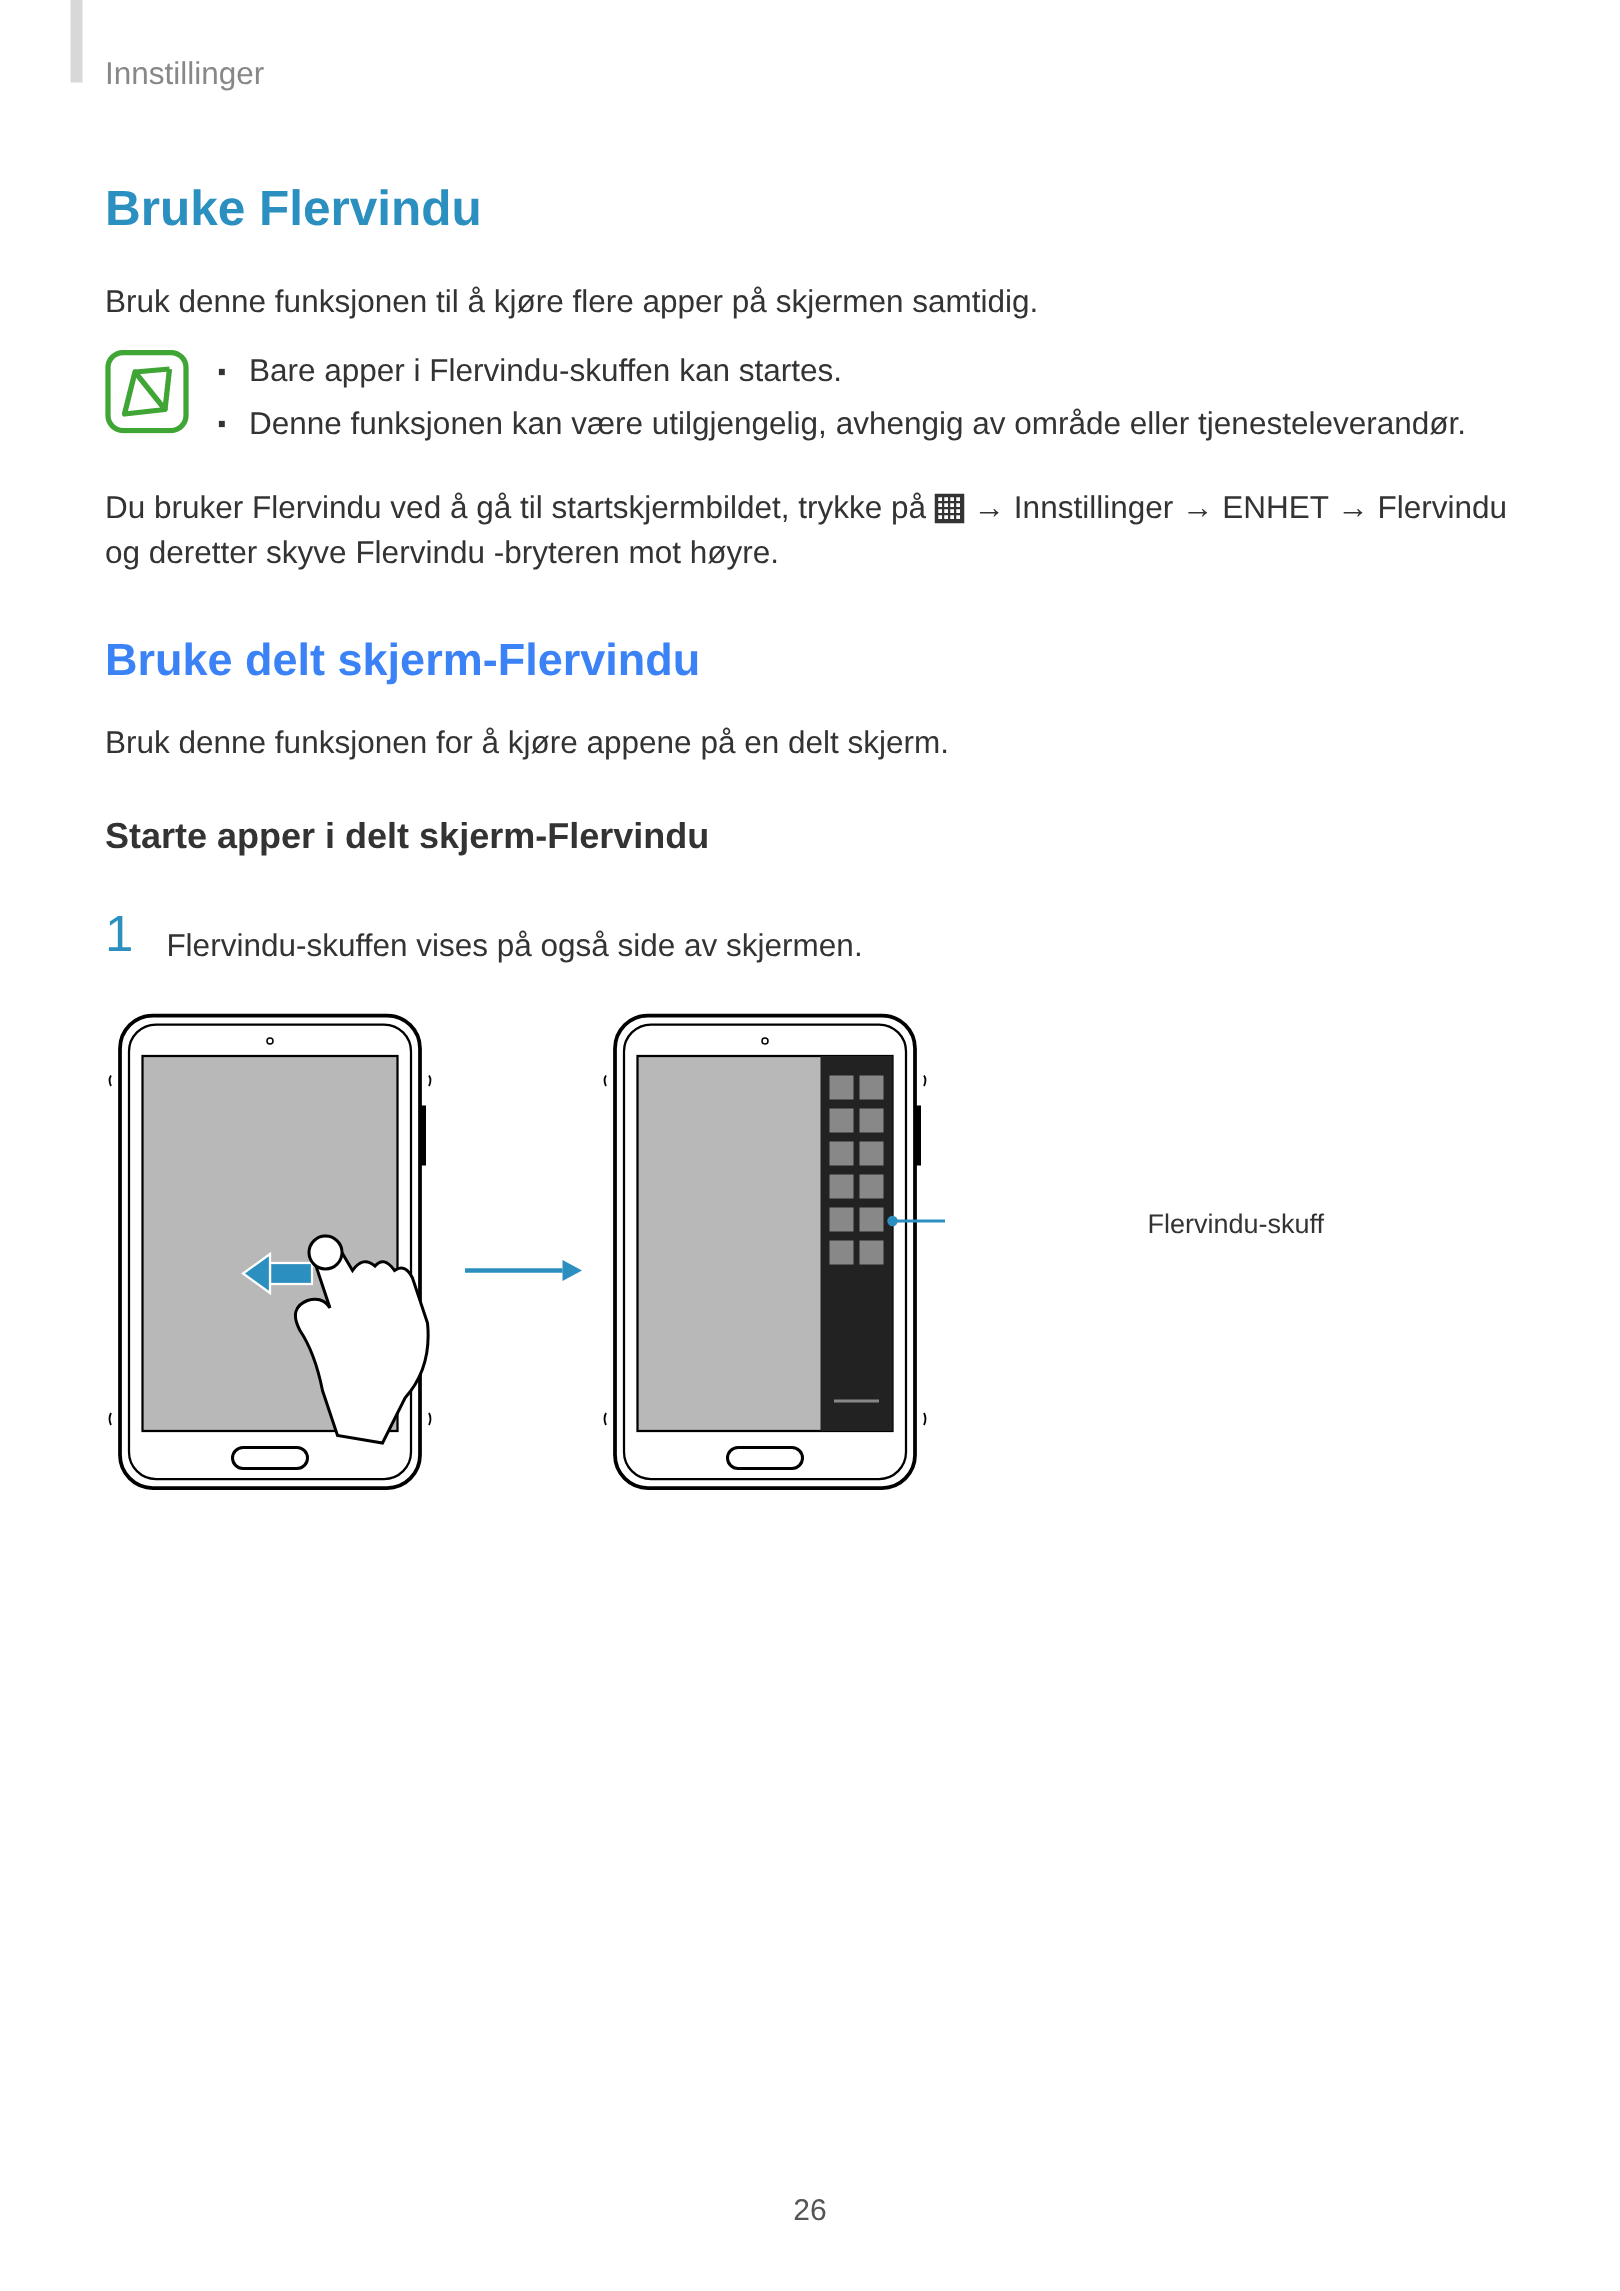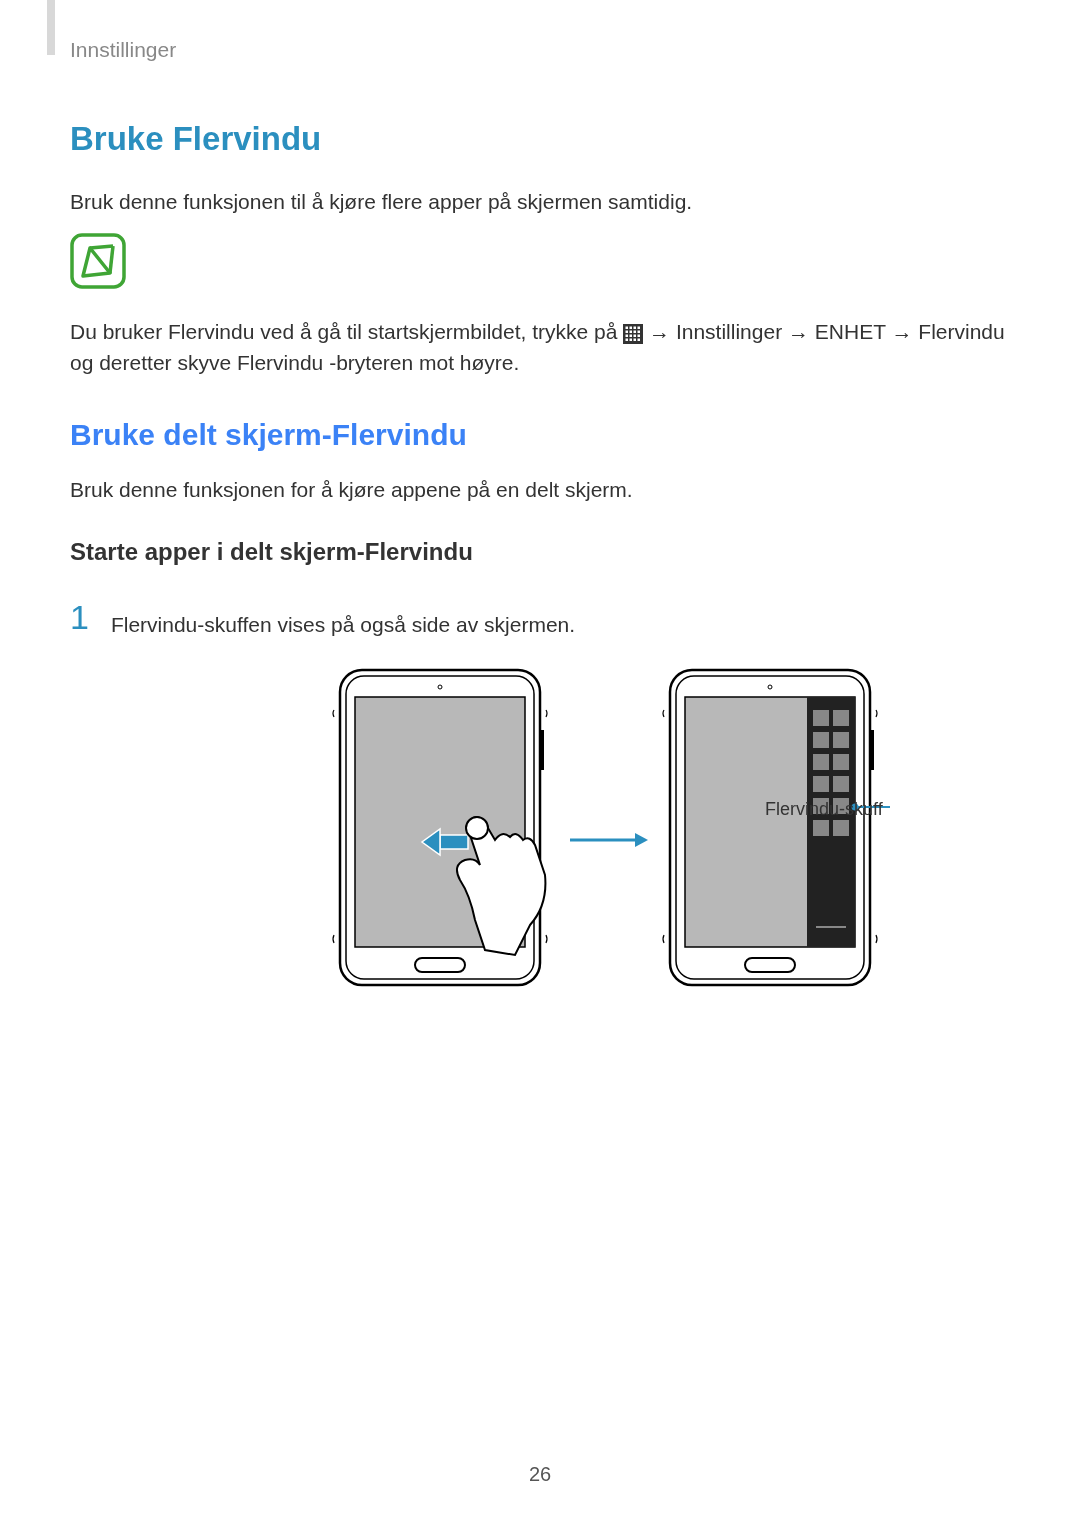"Bare apper i Flervindu-skuffen kan" li { html: none -> <li>Bare apper i Flervindu-skuffen kan startes.</li> }
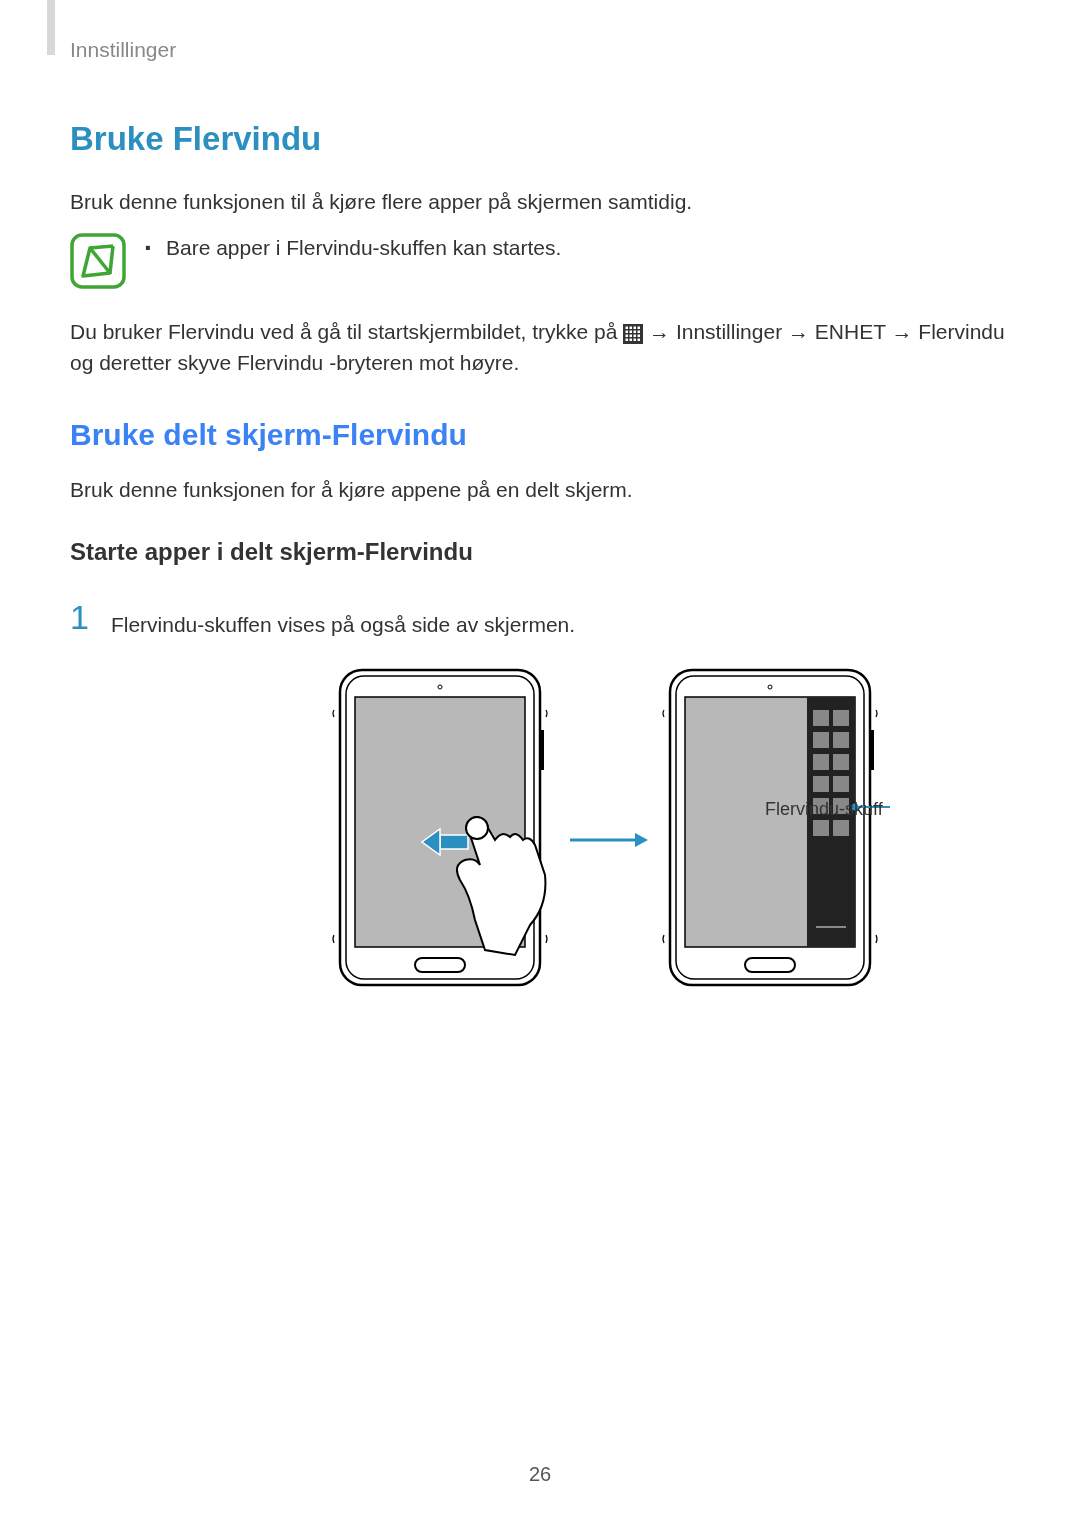"Denne funksjonen kan være utilgjengelig," li { html: none -> <li>Denne funksjonen kan være utilgjengelig, avhengig av område eller tjenesteleverandør.</li> }
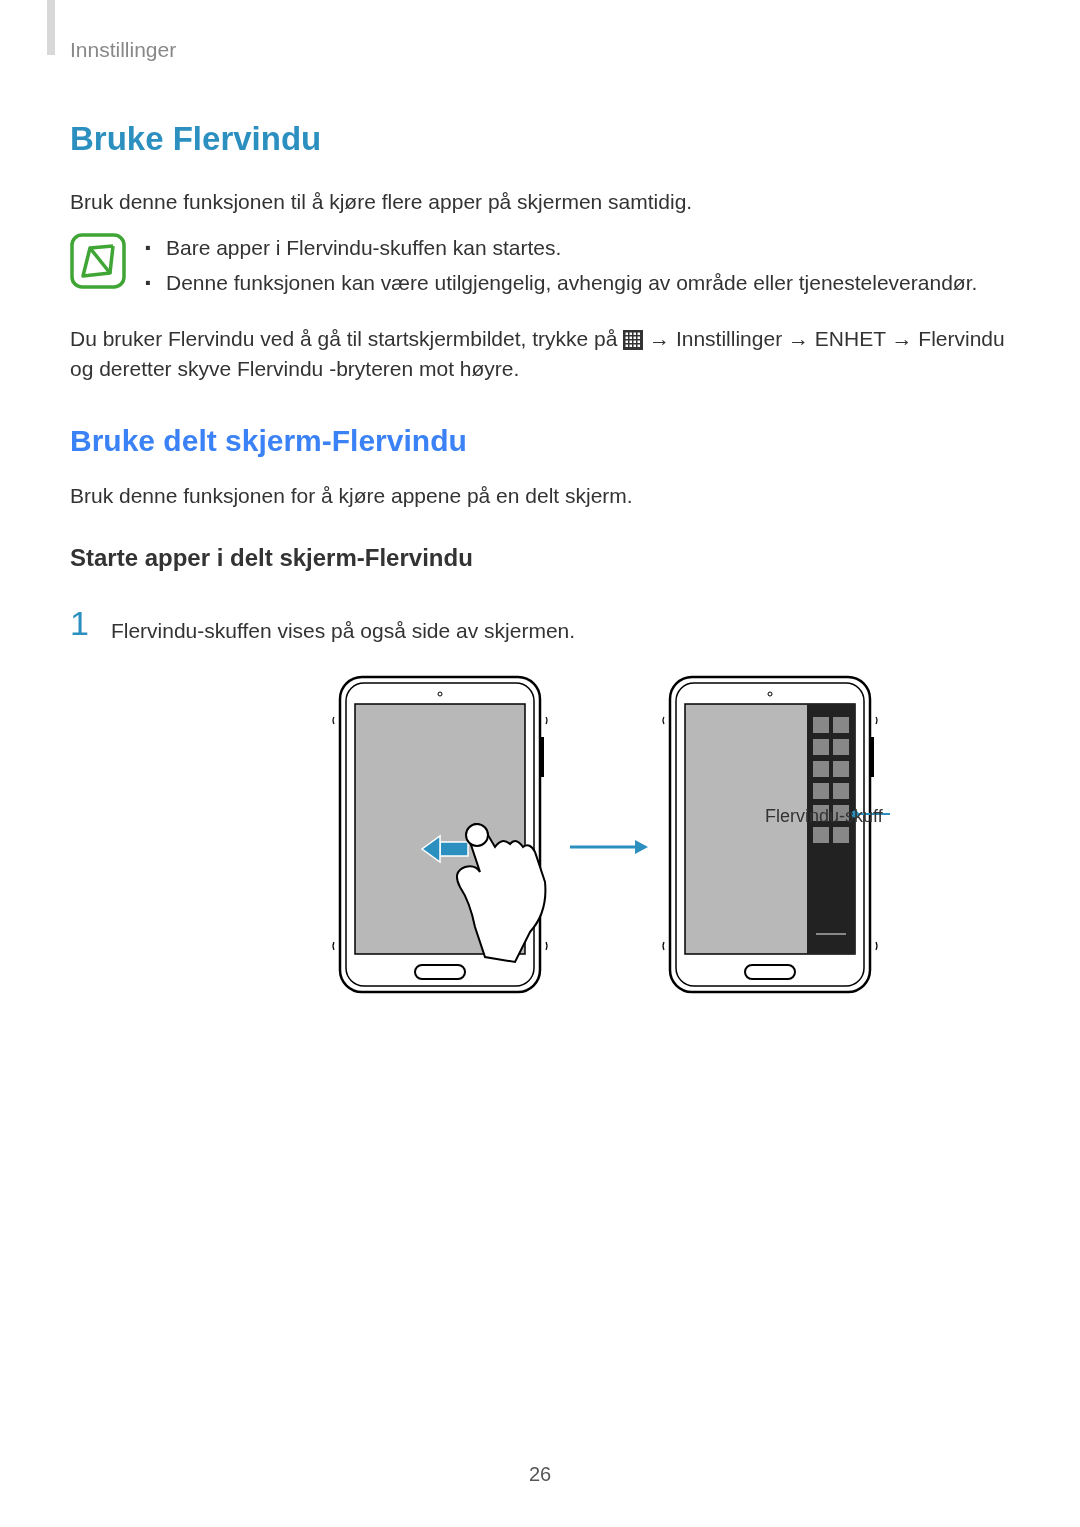"Flervindu-skuff" .illustration { justify-content: flex-end -> flex-start }
